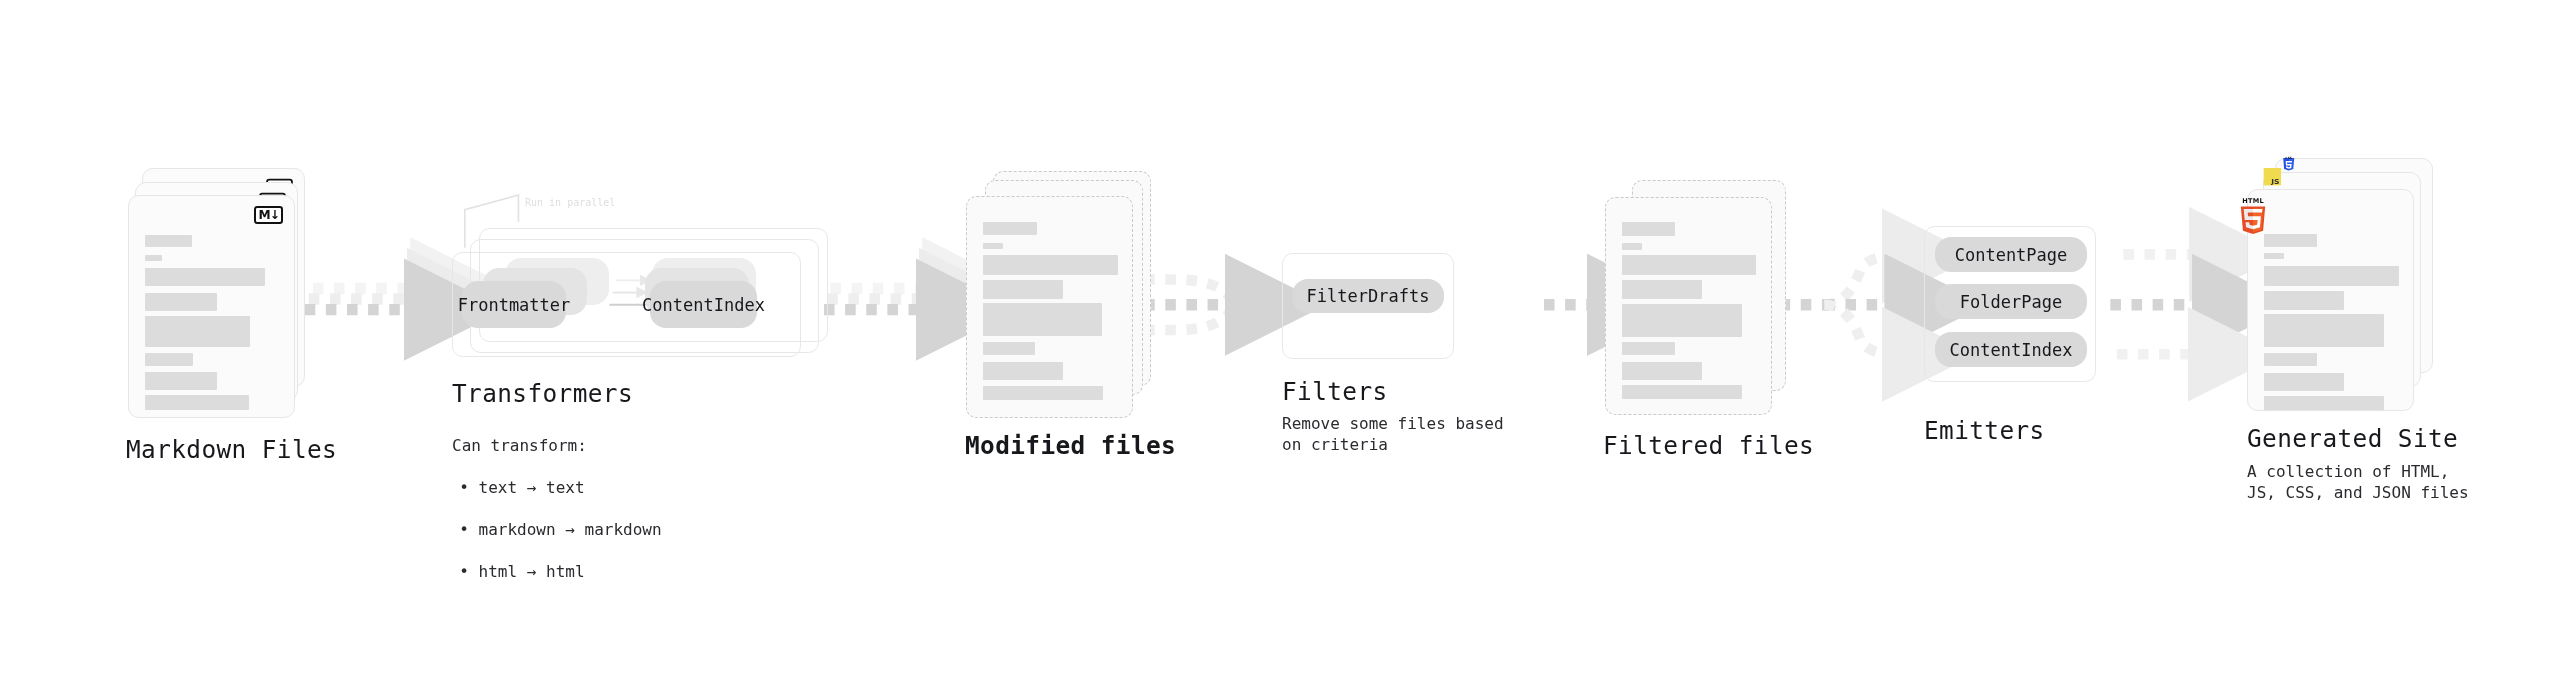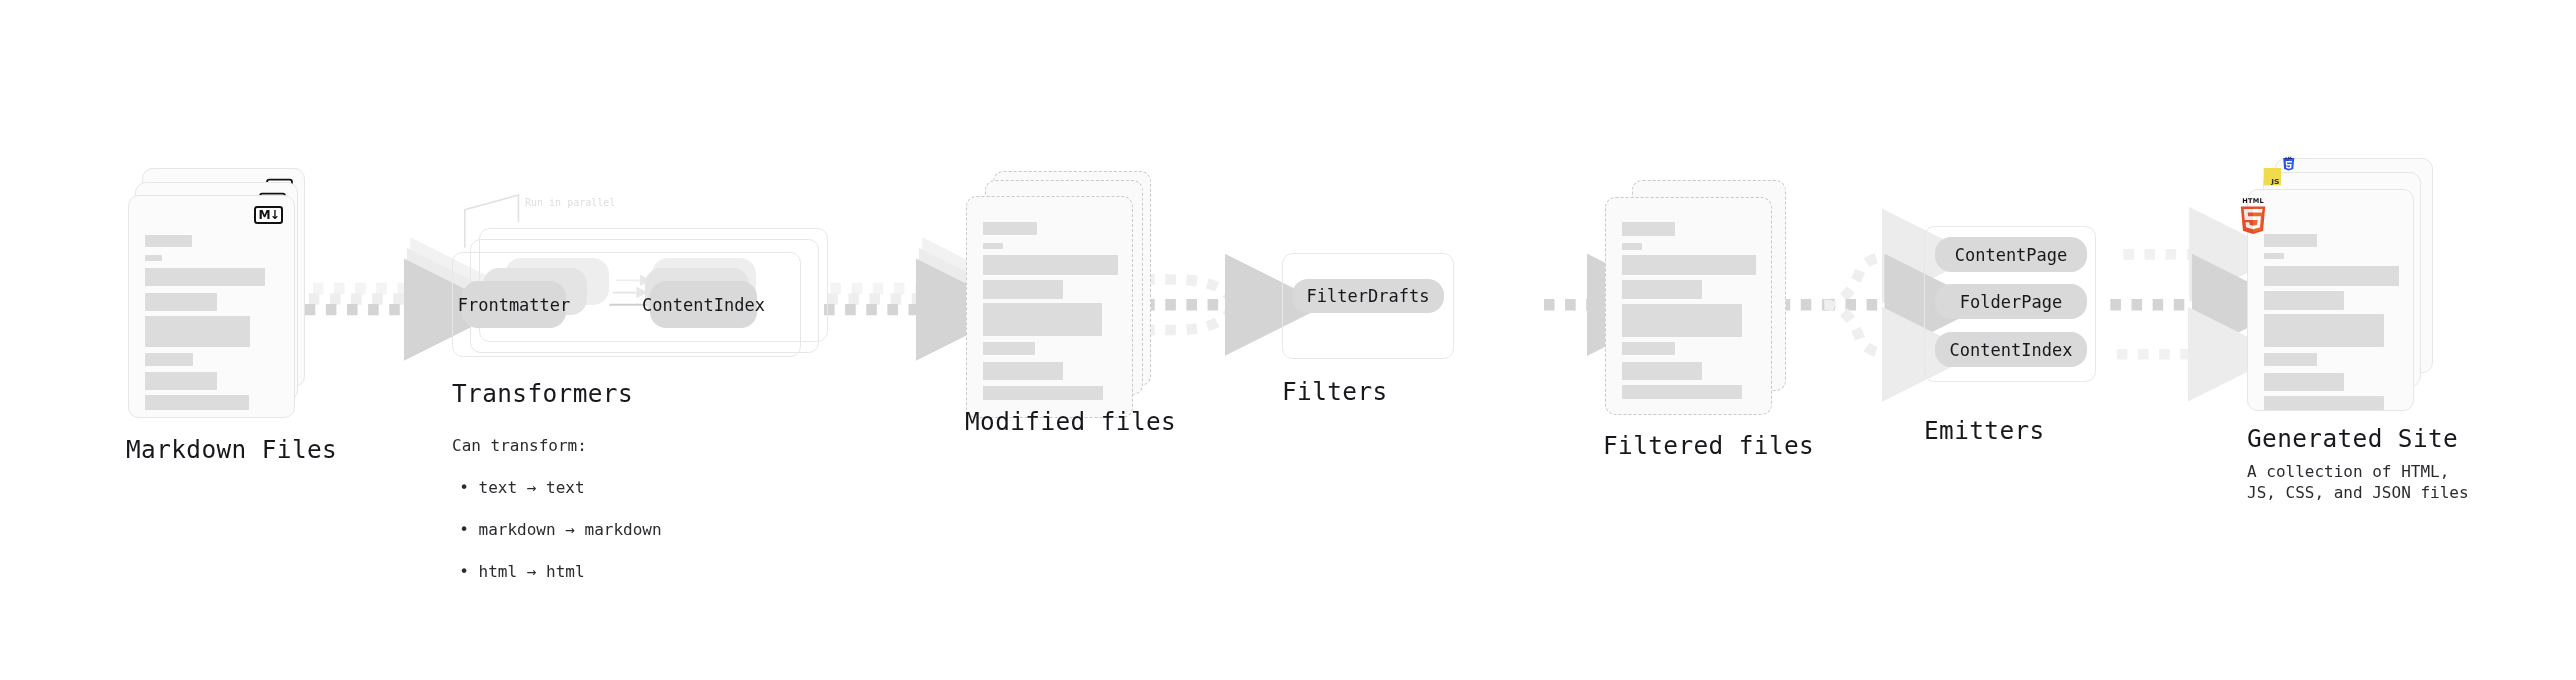"Remove some files based" div.stage-desc { html: none -> <div>Remove some files based on criteria</div> }
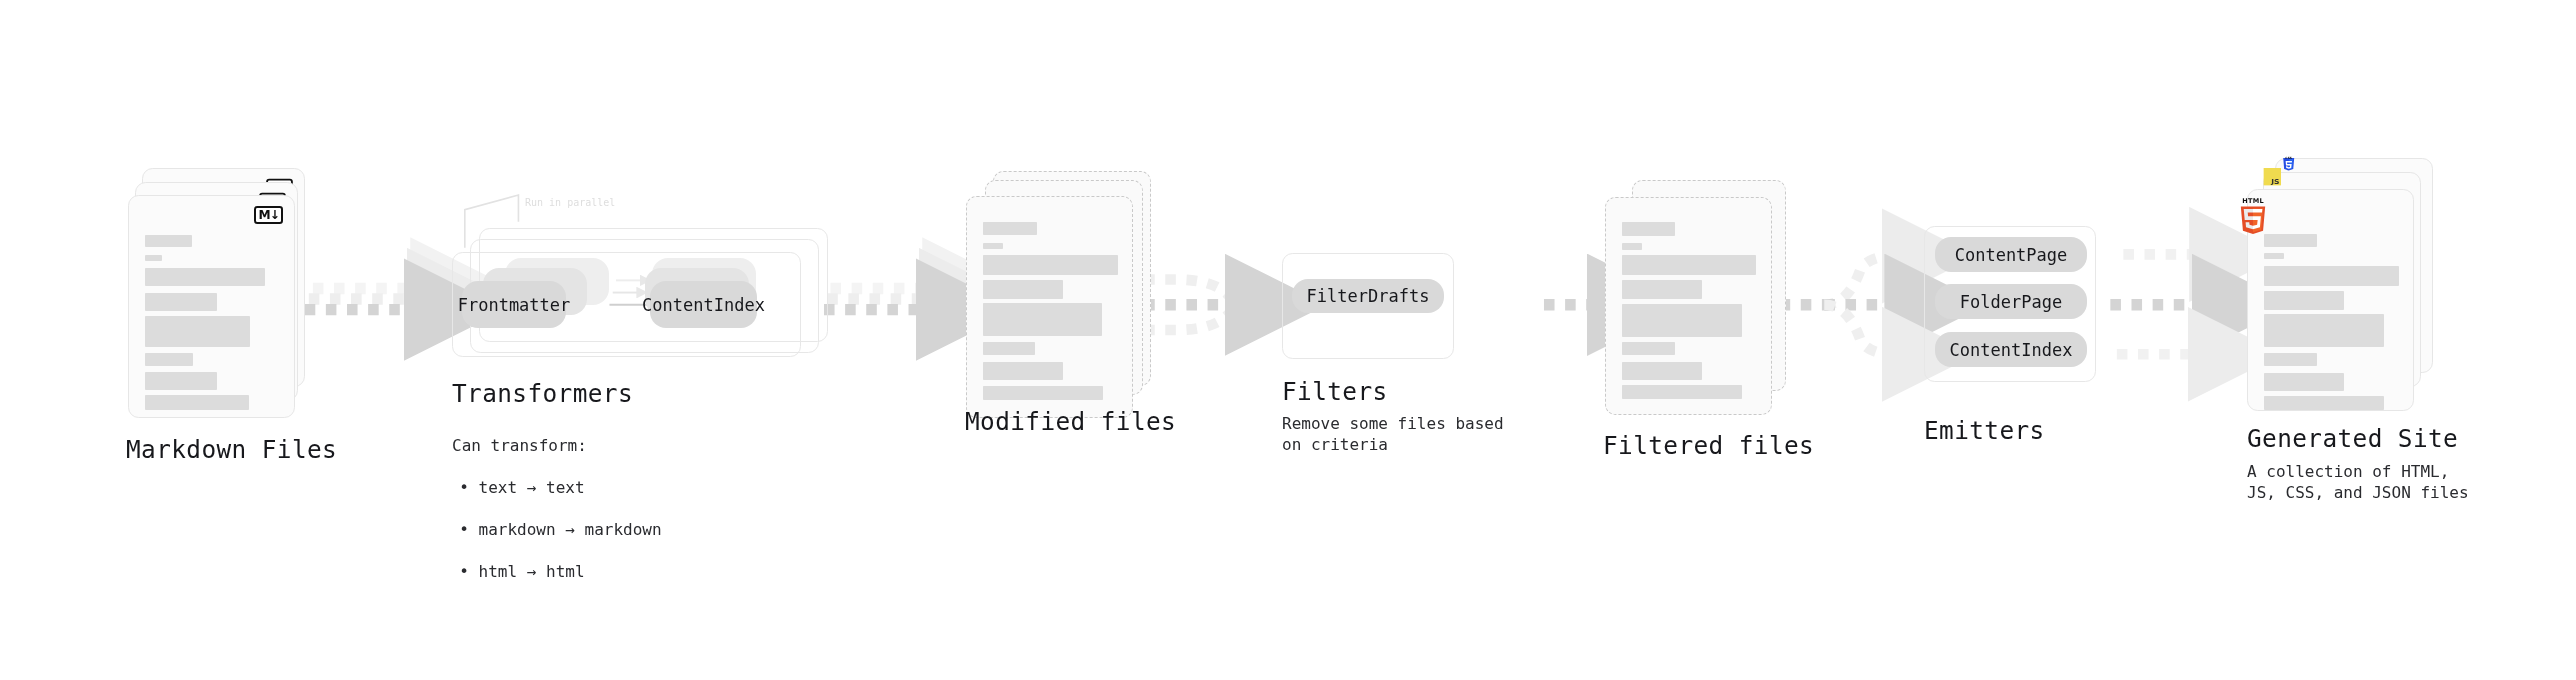"Modified files" div.stage-label { font-weight: none -> bold; top: 407px -> 431px }
